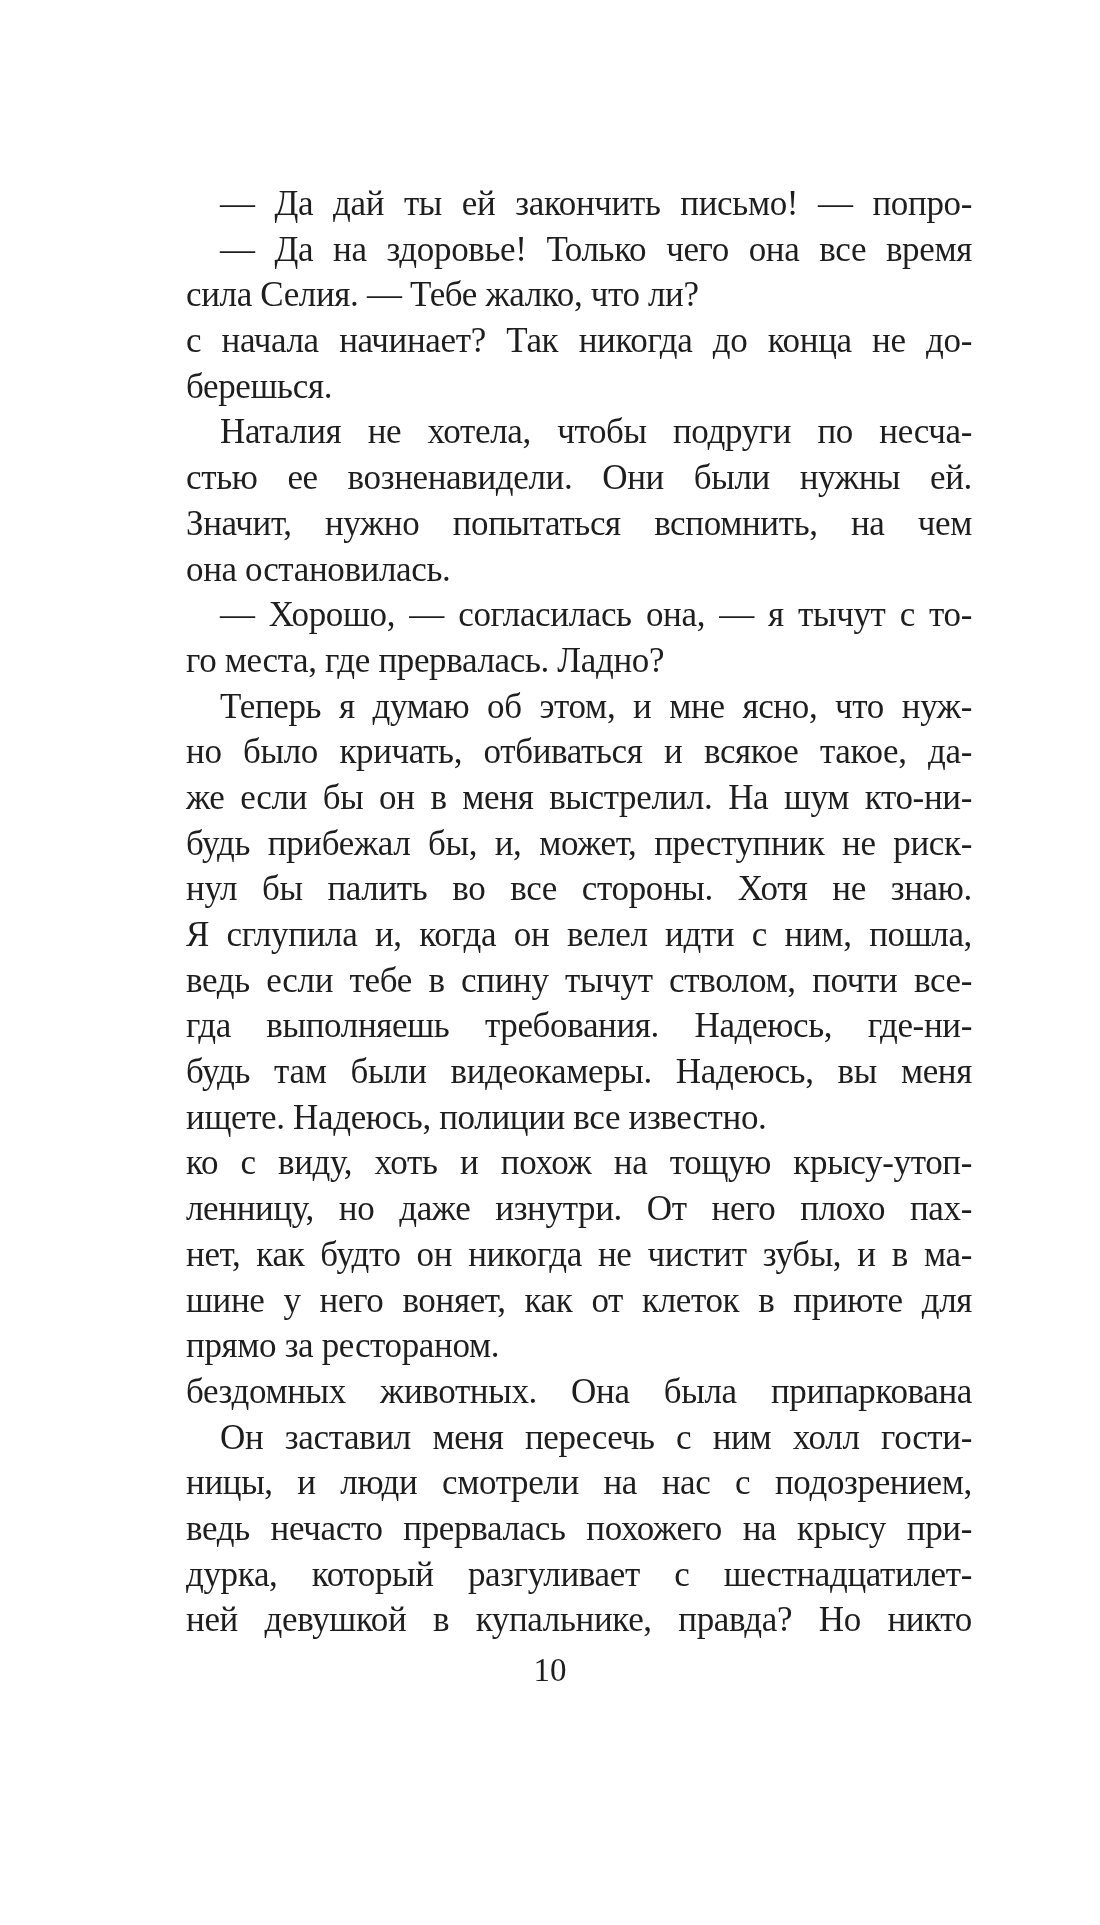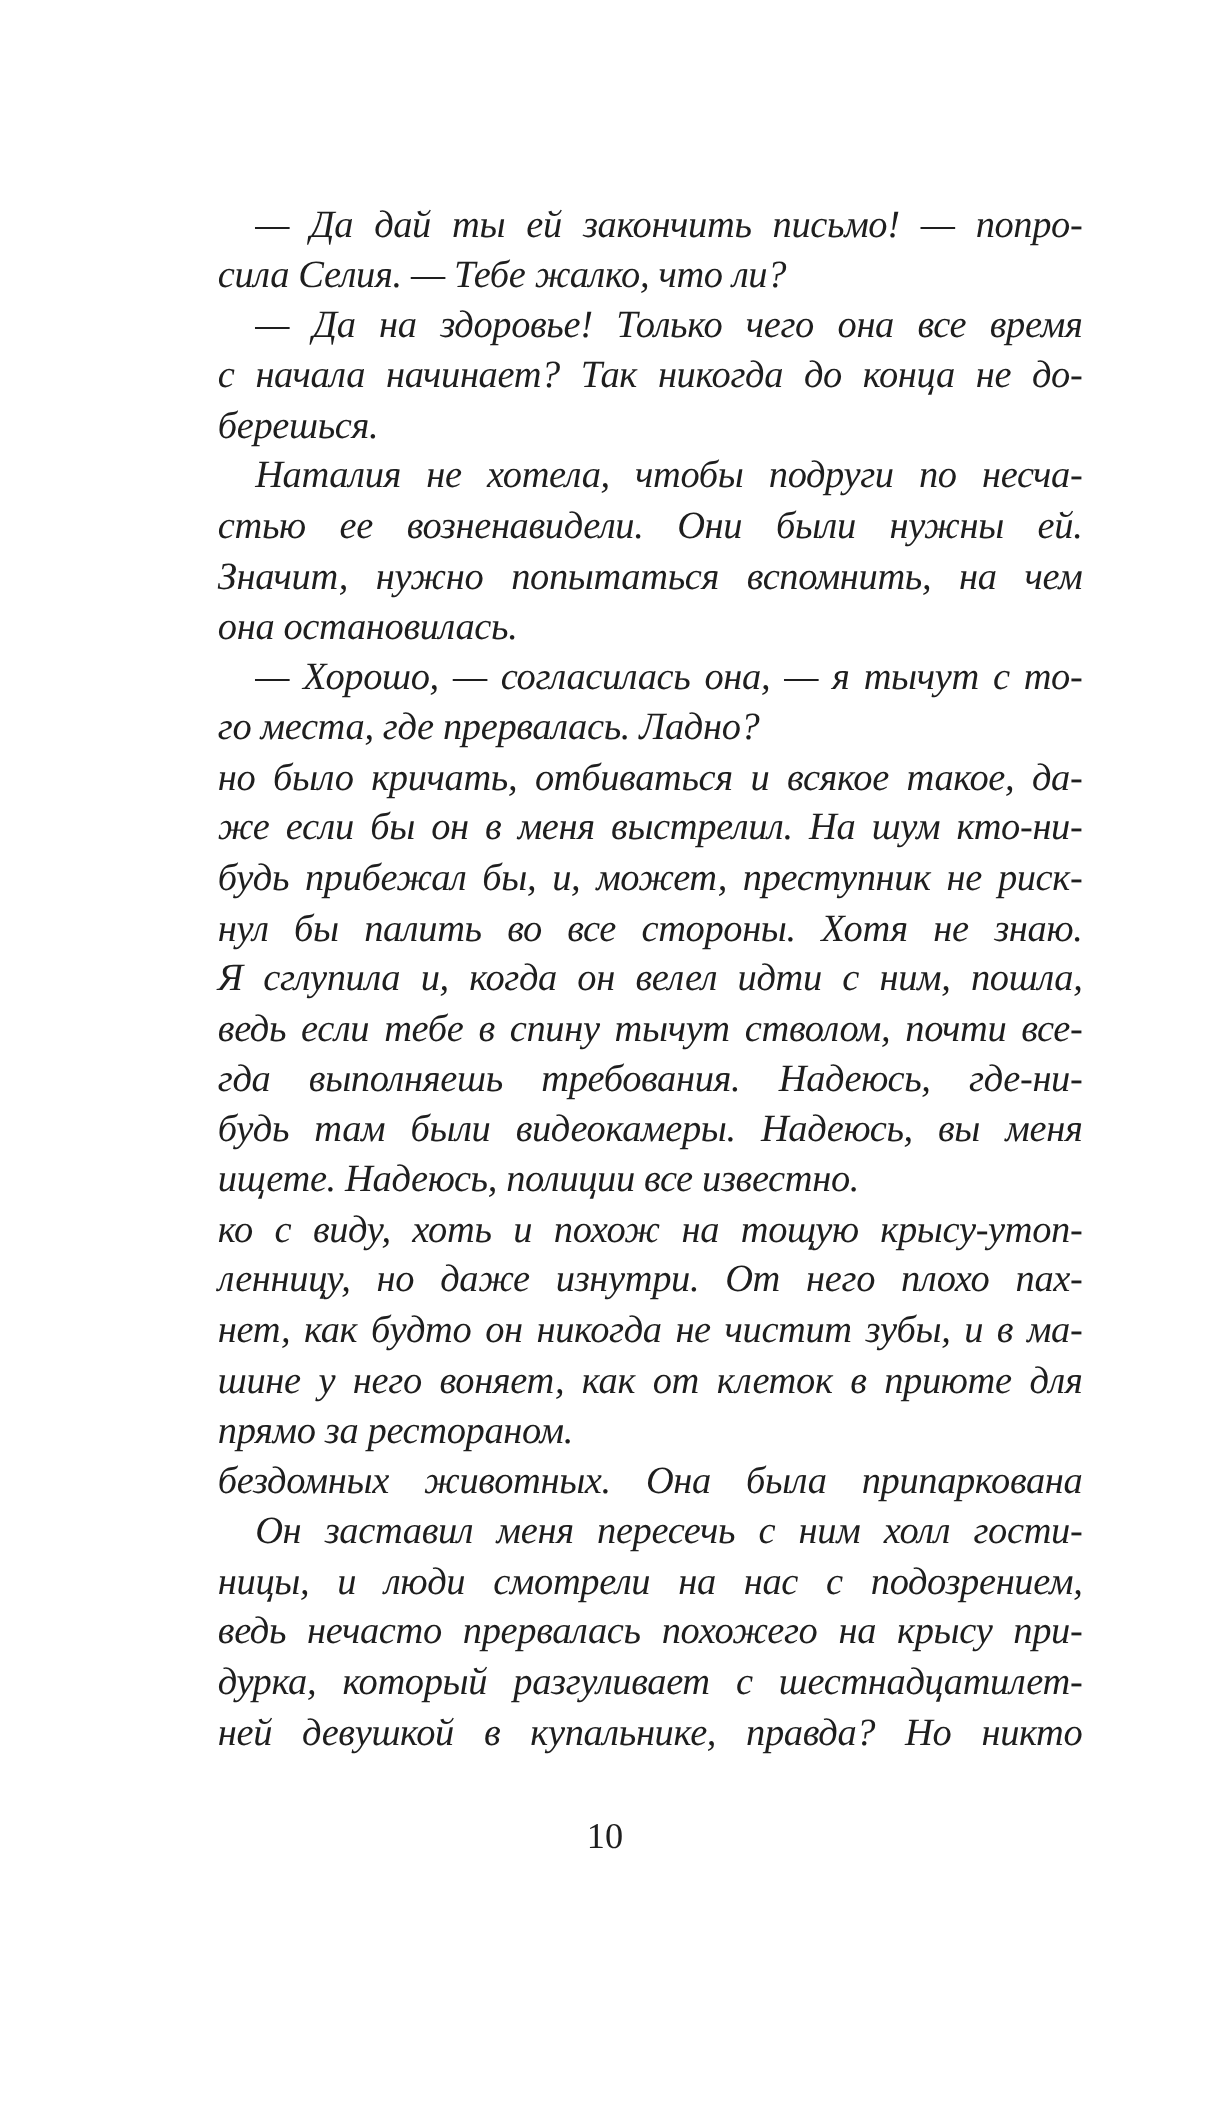"— Да дай ты ей" .text-block { font-style: italic -> none; left: 198px -> 186px }
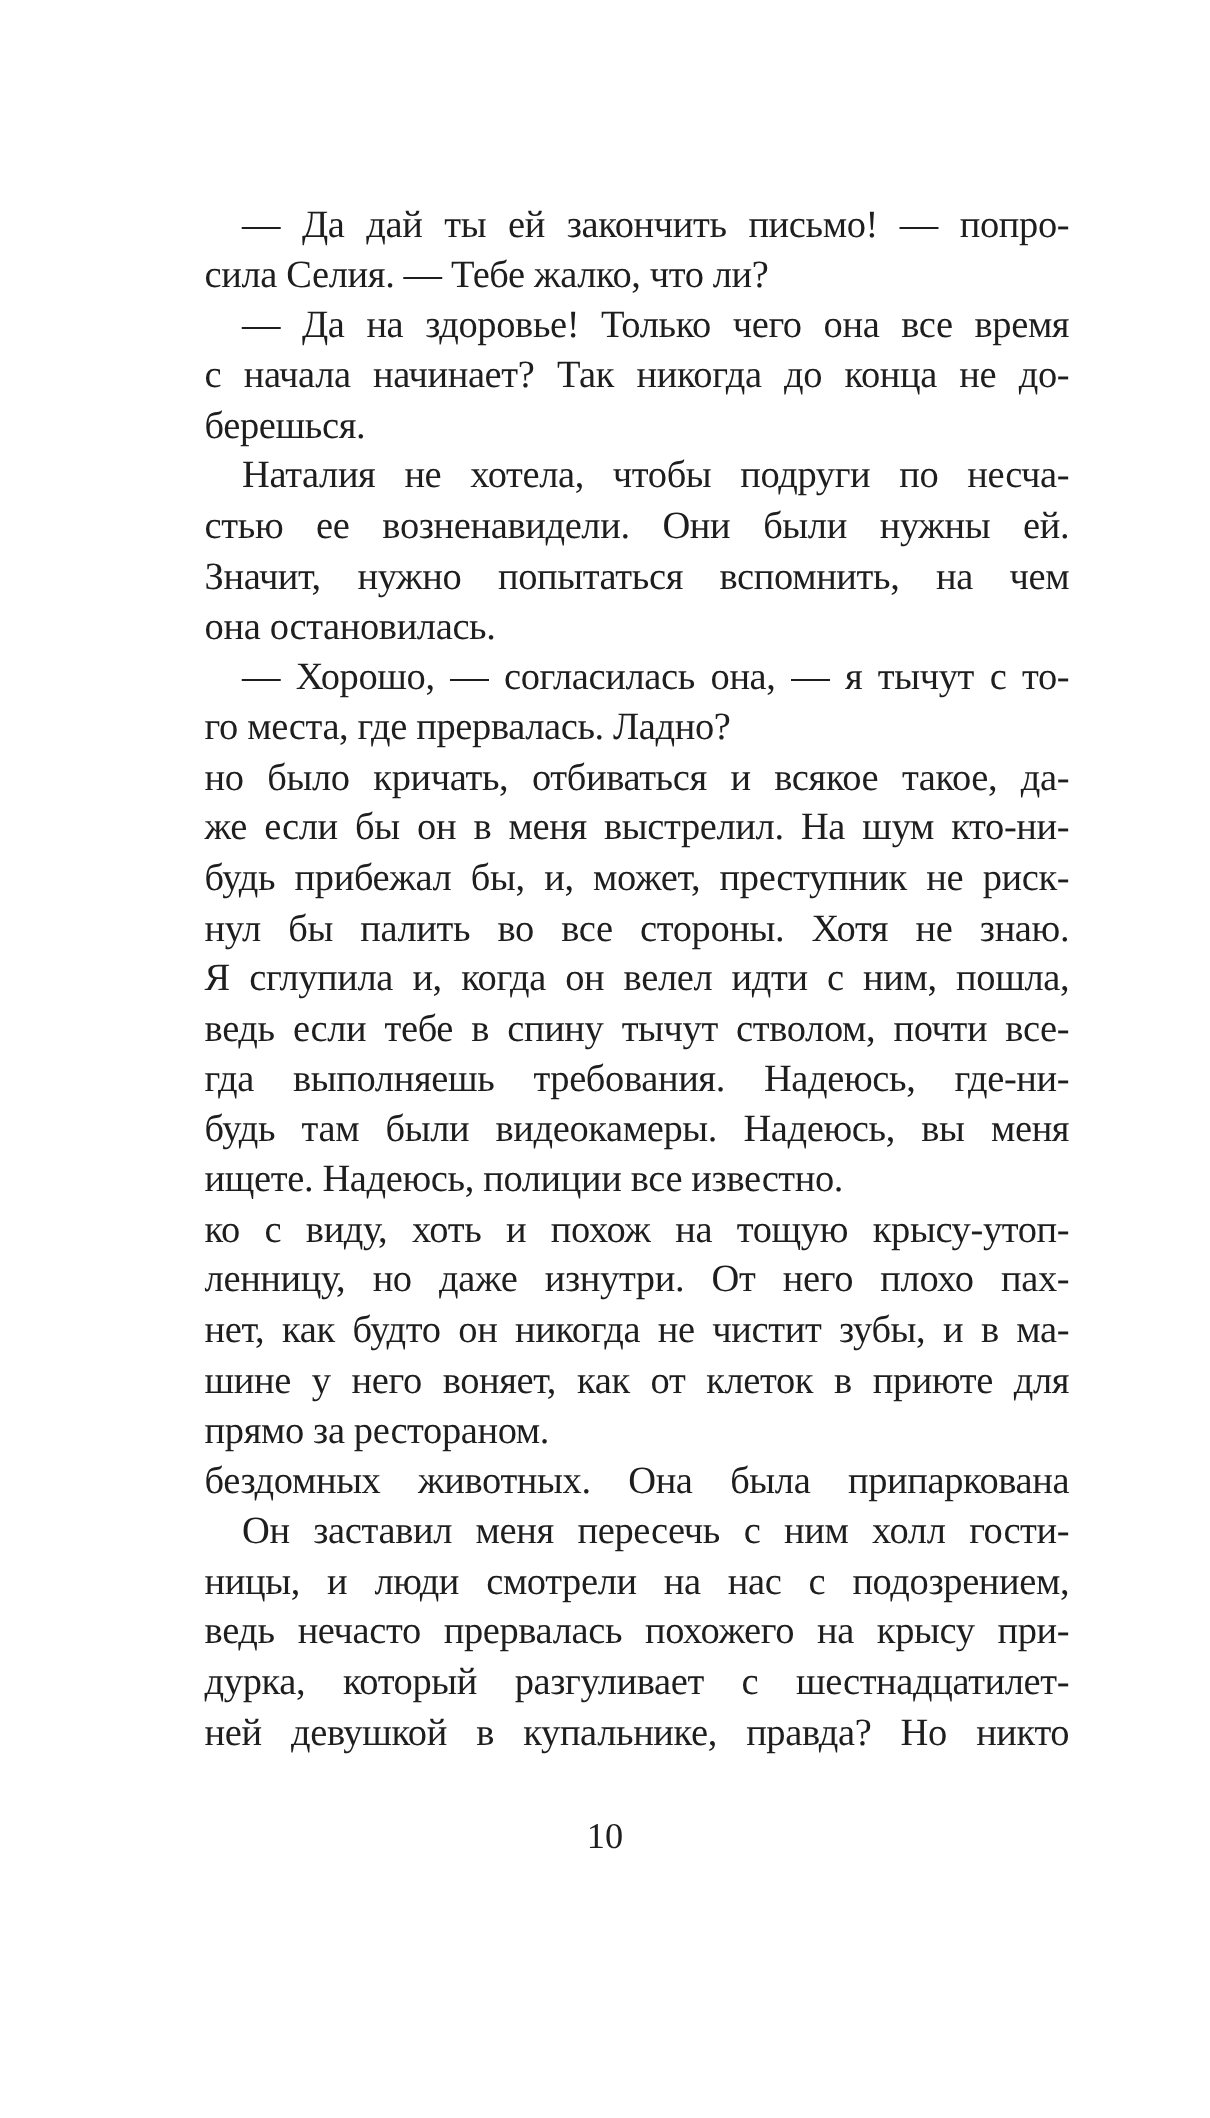"сила Селия. — Тебе жалко," span.line { order: before "— Да на здоровье! Только" -> after "— Да на здоровье! Только" }
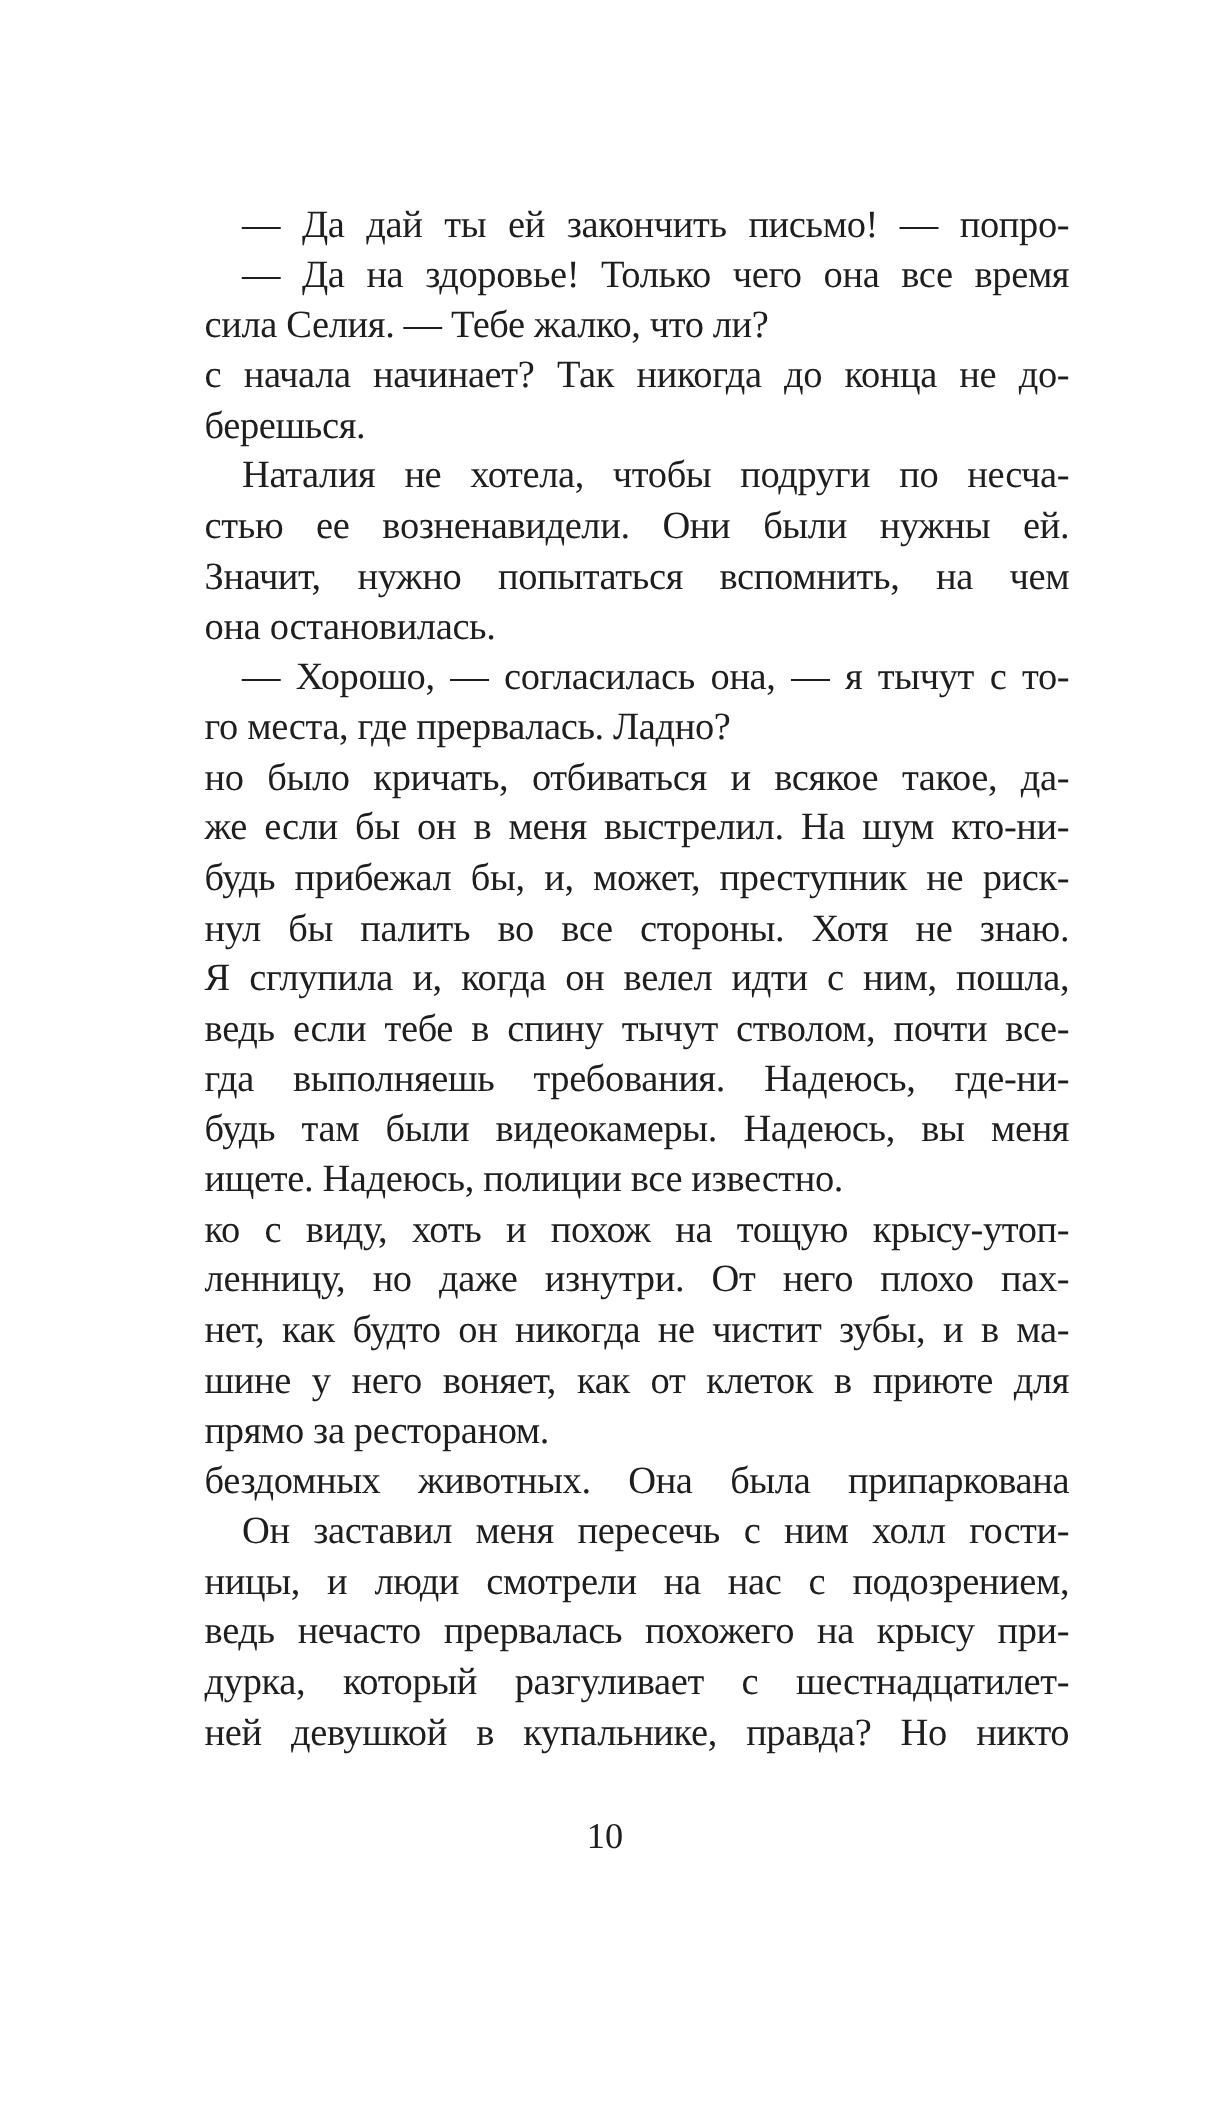"Теперь я думаю об этом," span.line { html: none -> <span>Теперь я думаю об этом, и мне ясно, что нуж-</span> }
